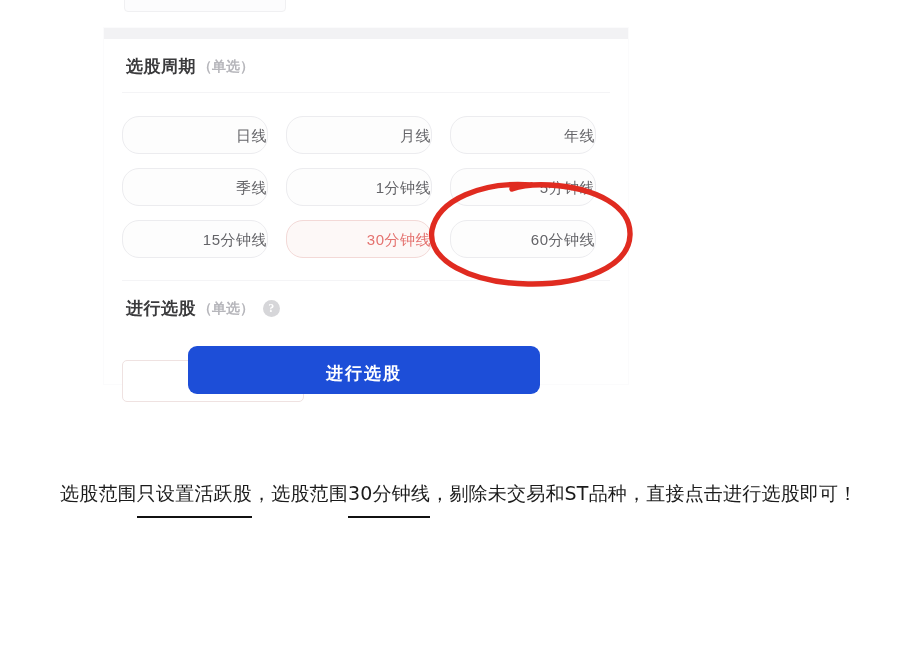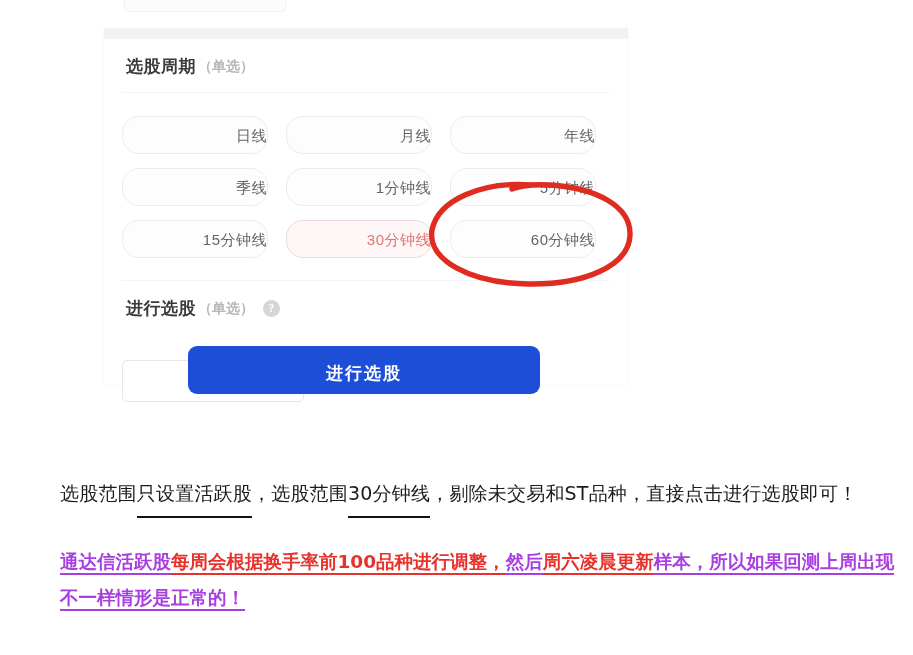"通达信活跃股每周会根据换手率前100品种进行调整，然后周六凌晨更新样本，所以如果" p.para { html: <p><span>通达信活跃股</span><span>每周会根据换手率前100品种进行调整，</span><span>然后</span><span>周六凌晨更新</span><span>样本，所以如果回测上周出现不一样情形是正常的！</span></p> -> none }
